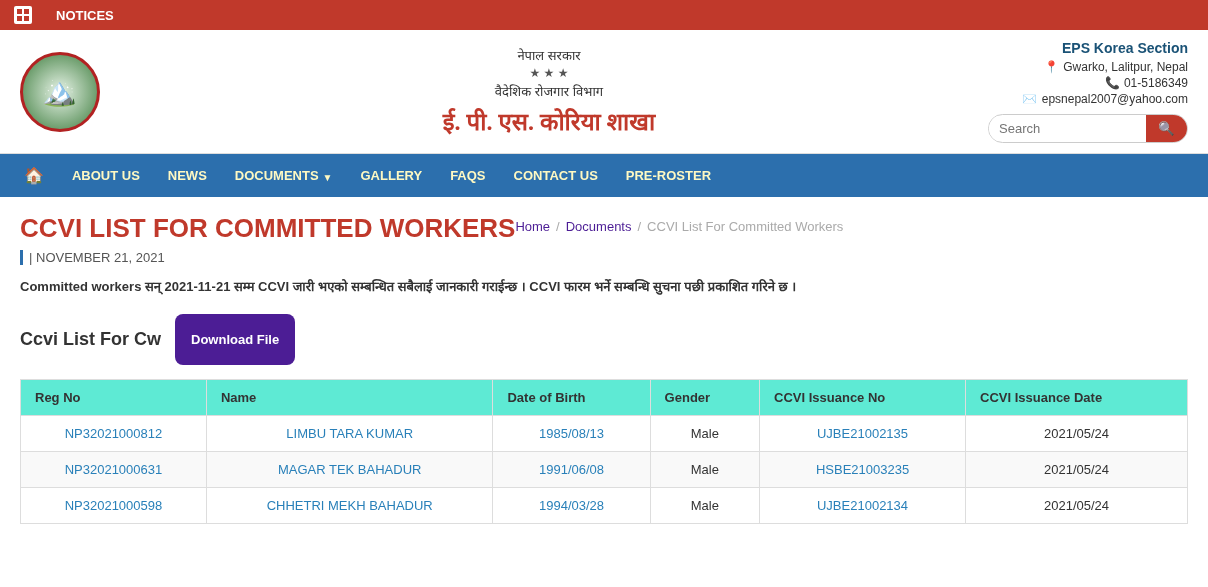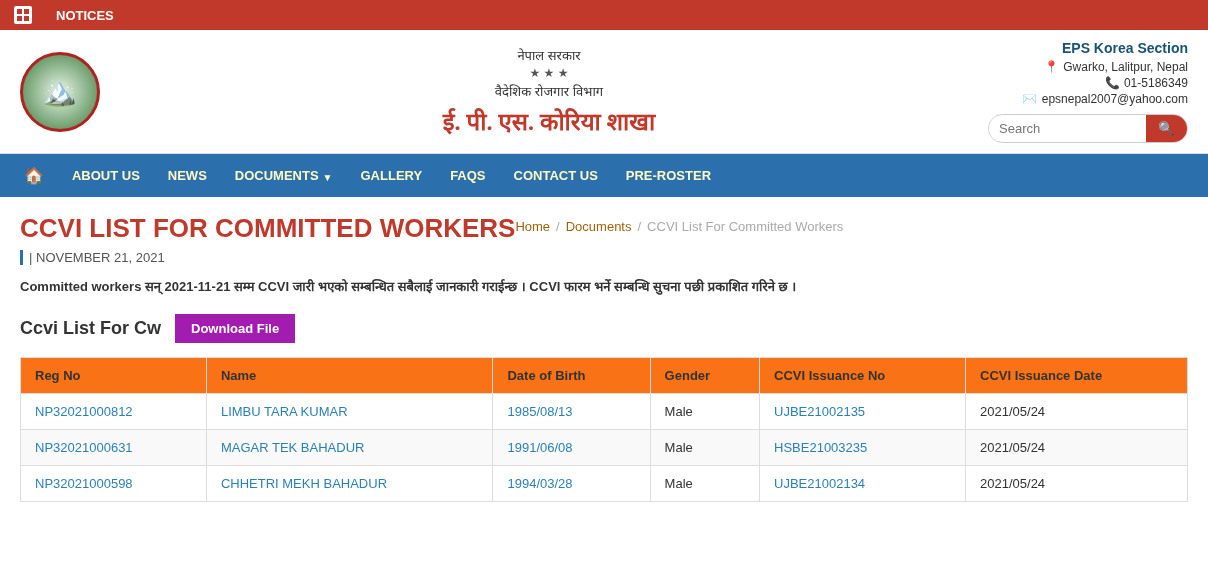"Home" .breadcrumb a { color: #a16207 -> #4c1d95 }
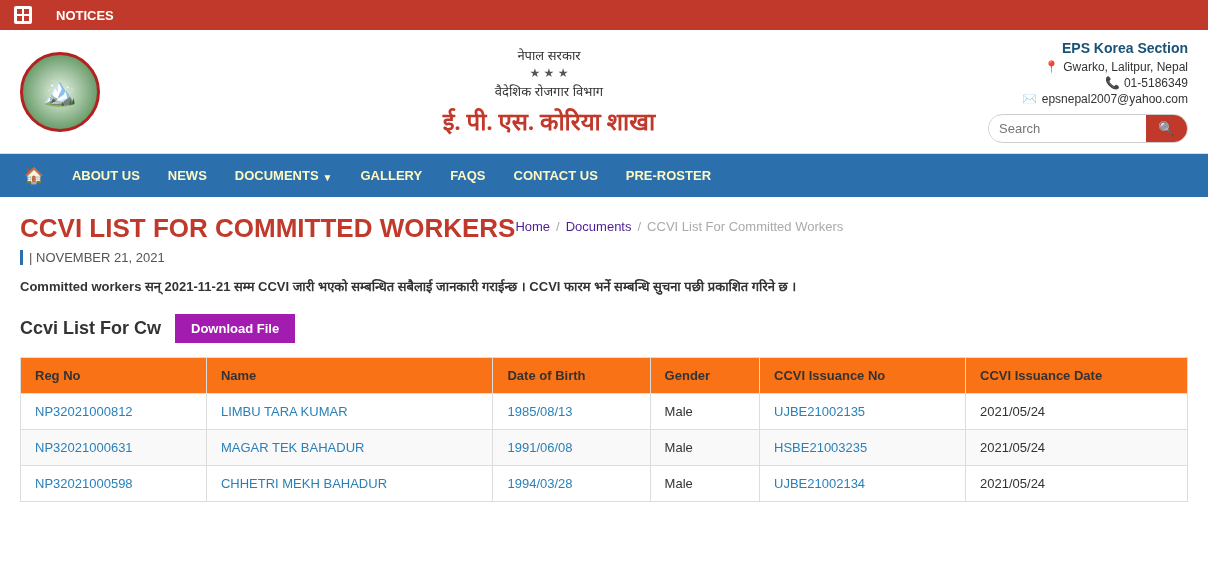"Download File" .download-btn { background: #a21caf -> #4c1d95; border-radius: 0 -> 8px; padding: 7px 16px -> 18px 16px }
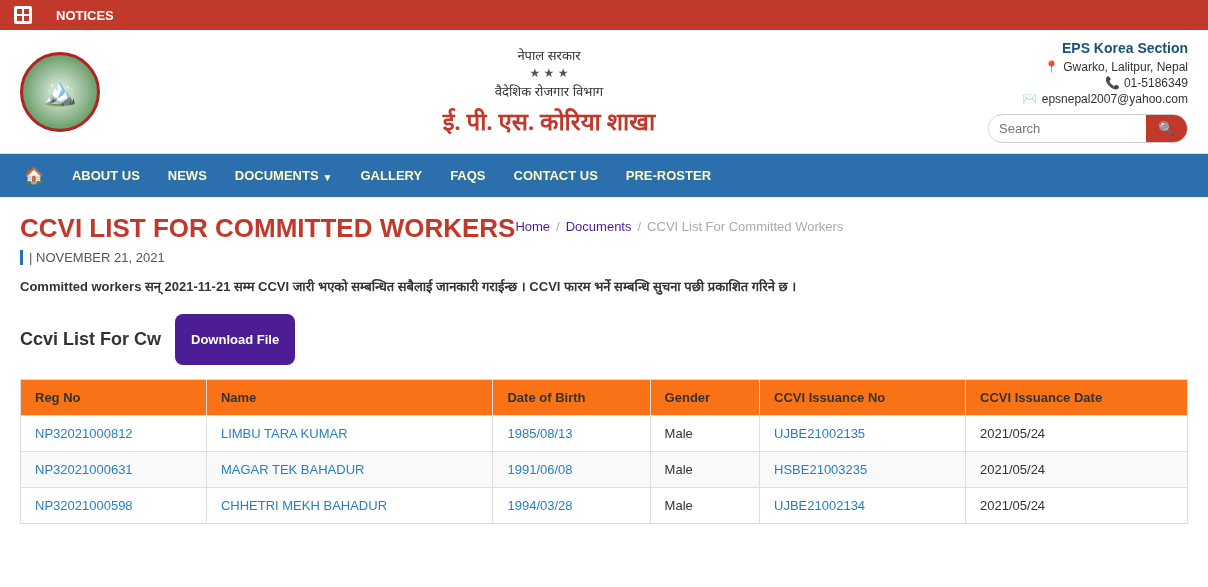"Reg No" .data-table th { background: #f97316 -> #5eead4 }
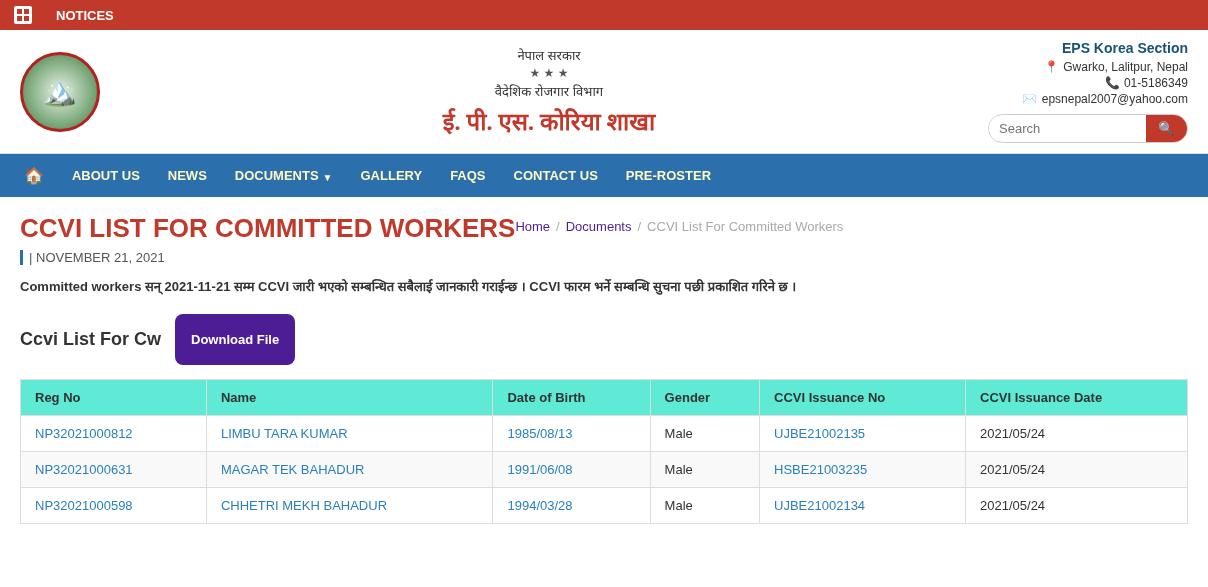"NP32021000812" .data-table td { text-align: none -> center }
